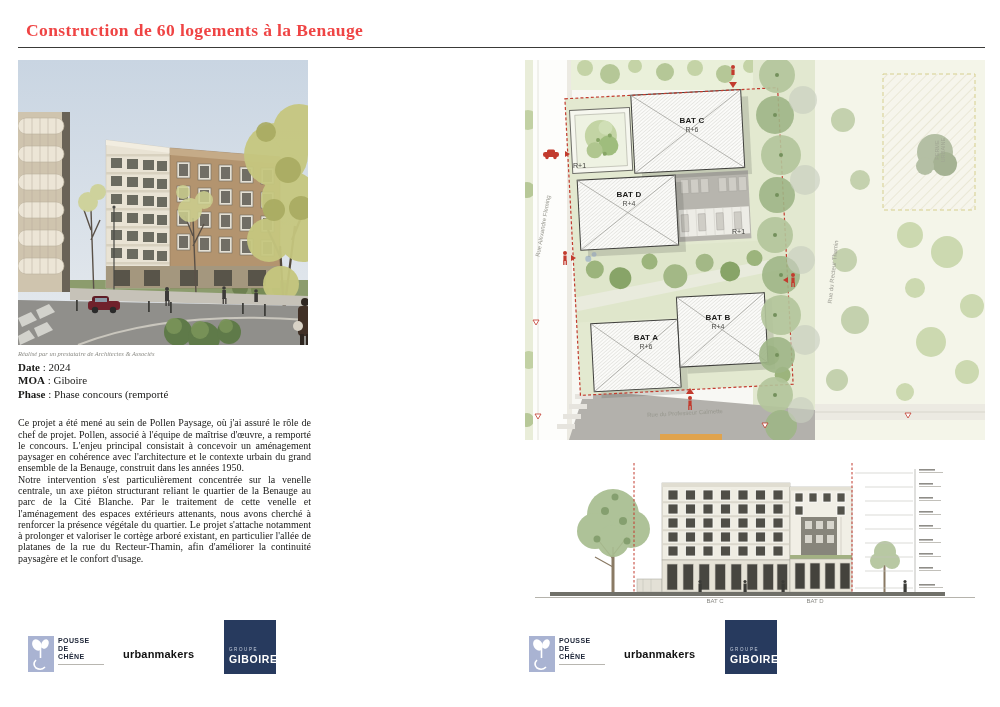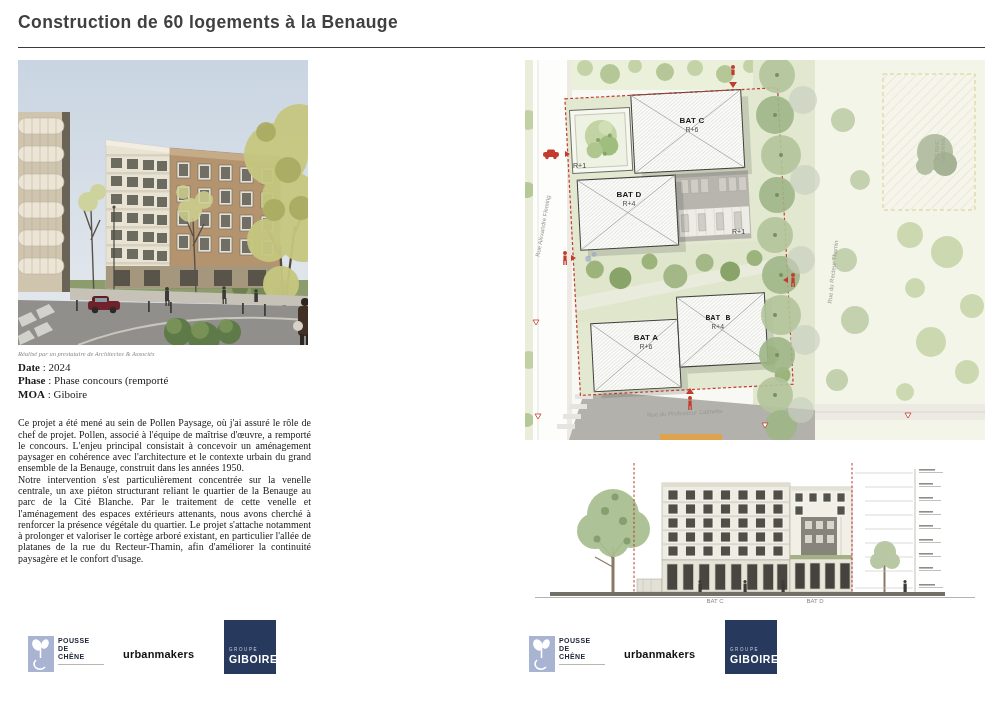"Construction de 60 logements à" .title { color: #404040 -> #ef4444; font-family: Liberation Sans, sans-serif -> Liberation Serif, serif; margin: 0 -> 8px }
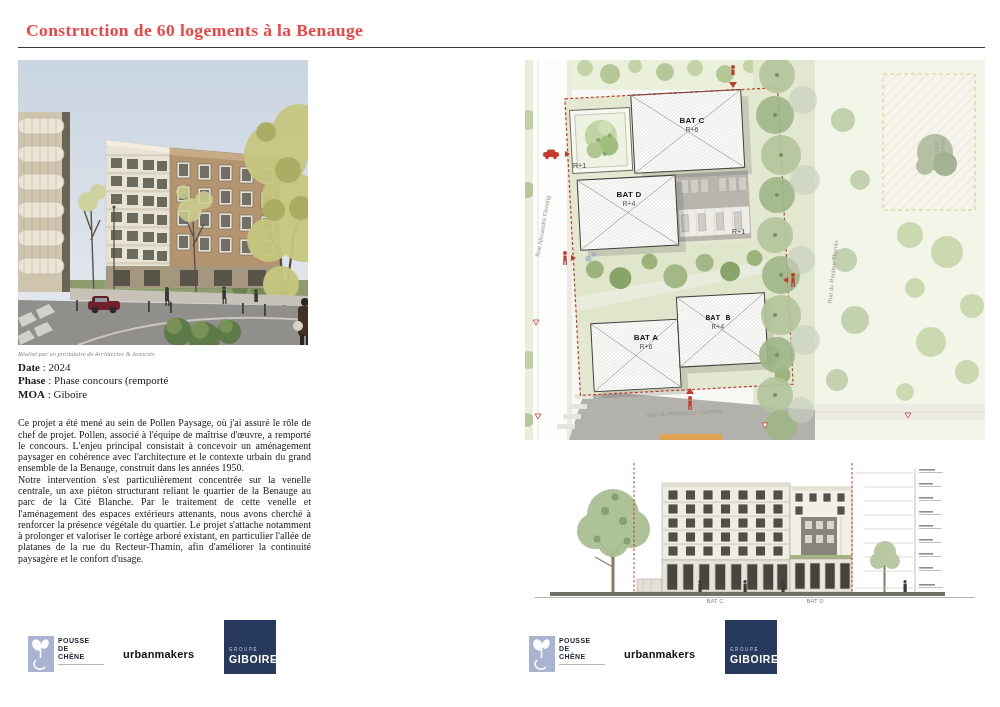"BAT B" div.overlay { font-family: Liberation Mono, monospace -> none }
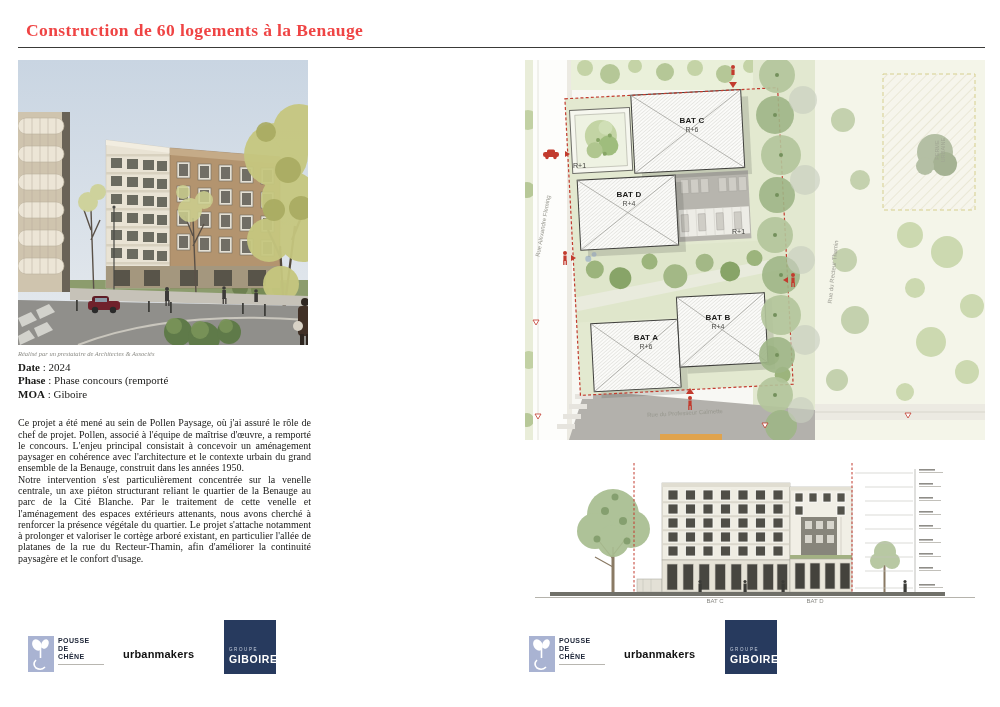"Phase : Phase concours (remporté" div.detail-line { order: before "MOA : Giboire" -> after "MOA : Giboire" }
